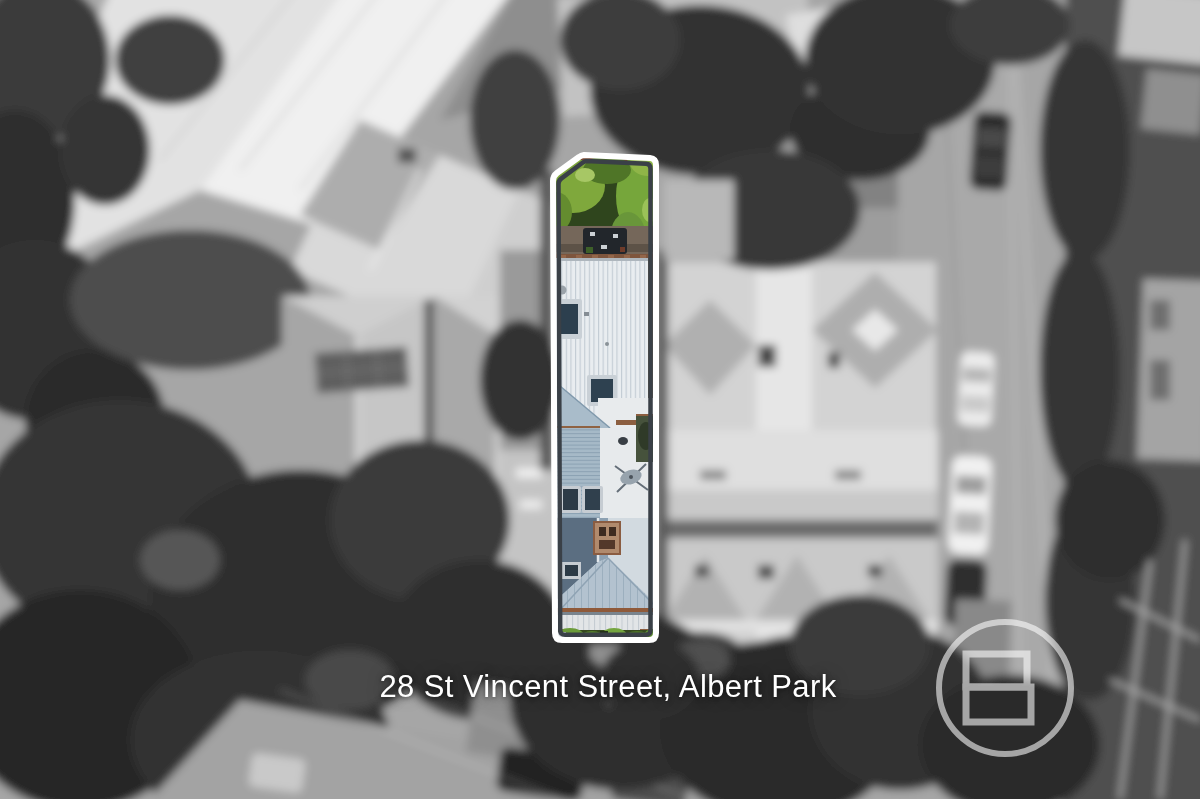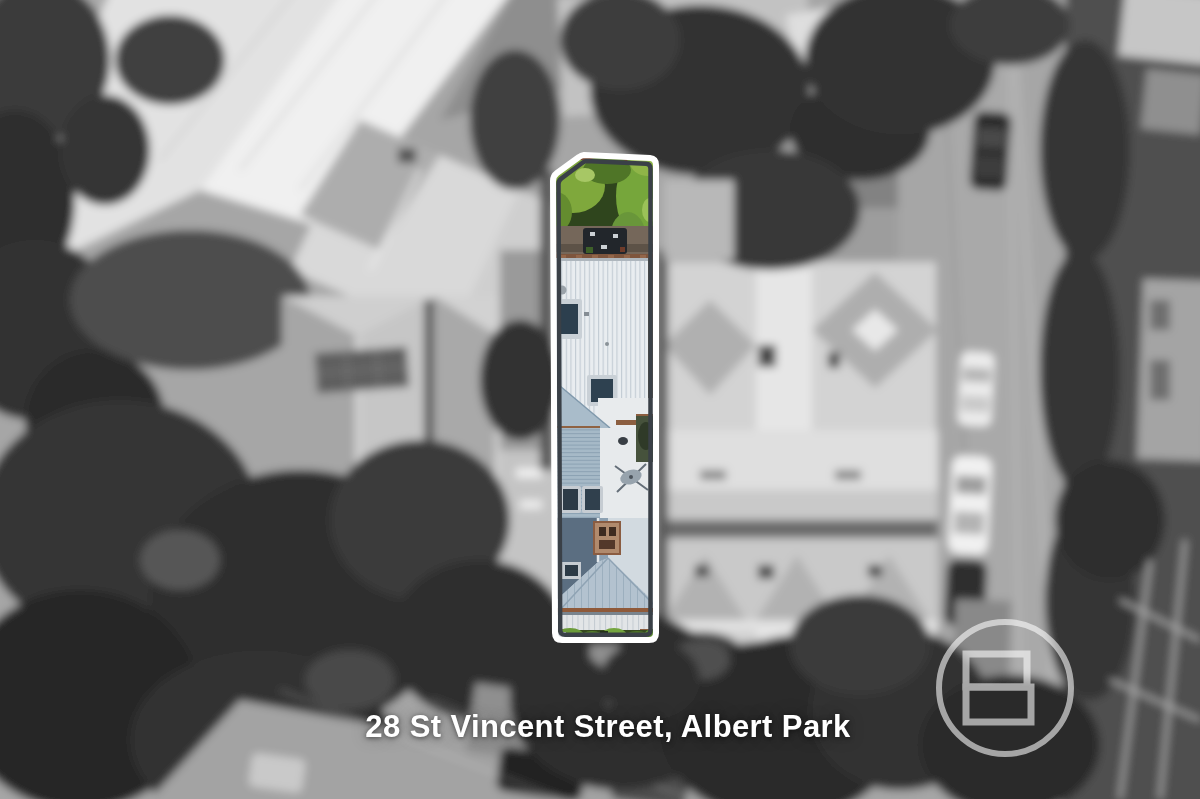"28 St Vincent Street, Albert" .caption { font-weight: 700 -> 400; margin-top: 40px -> none }
